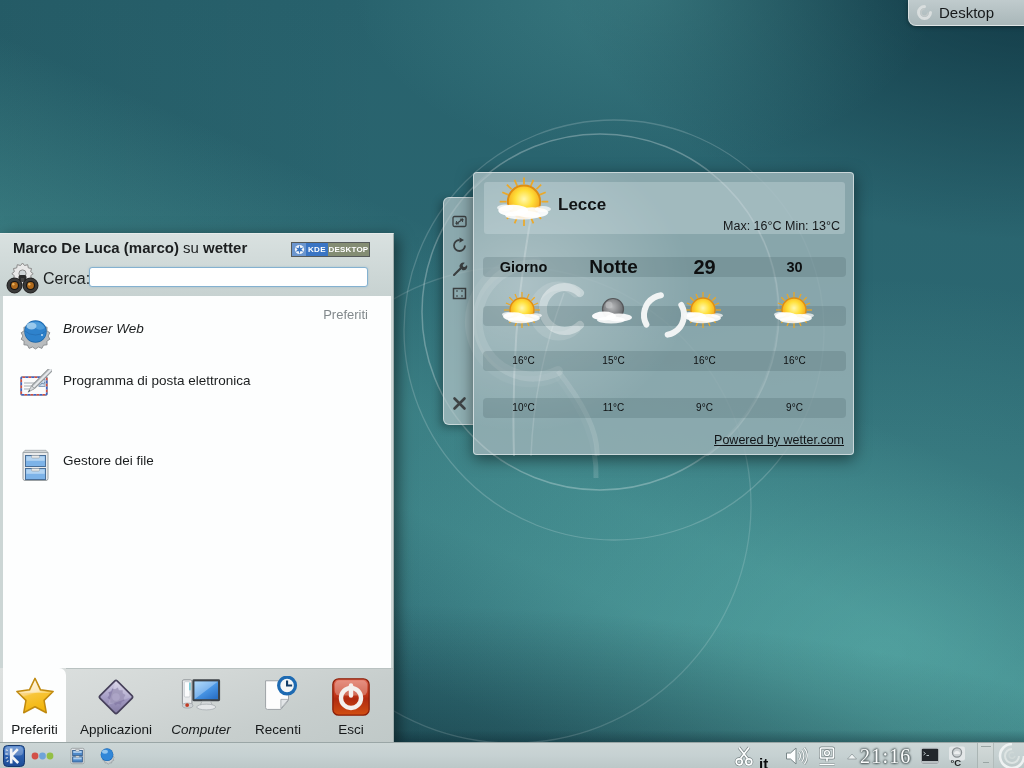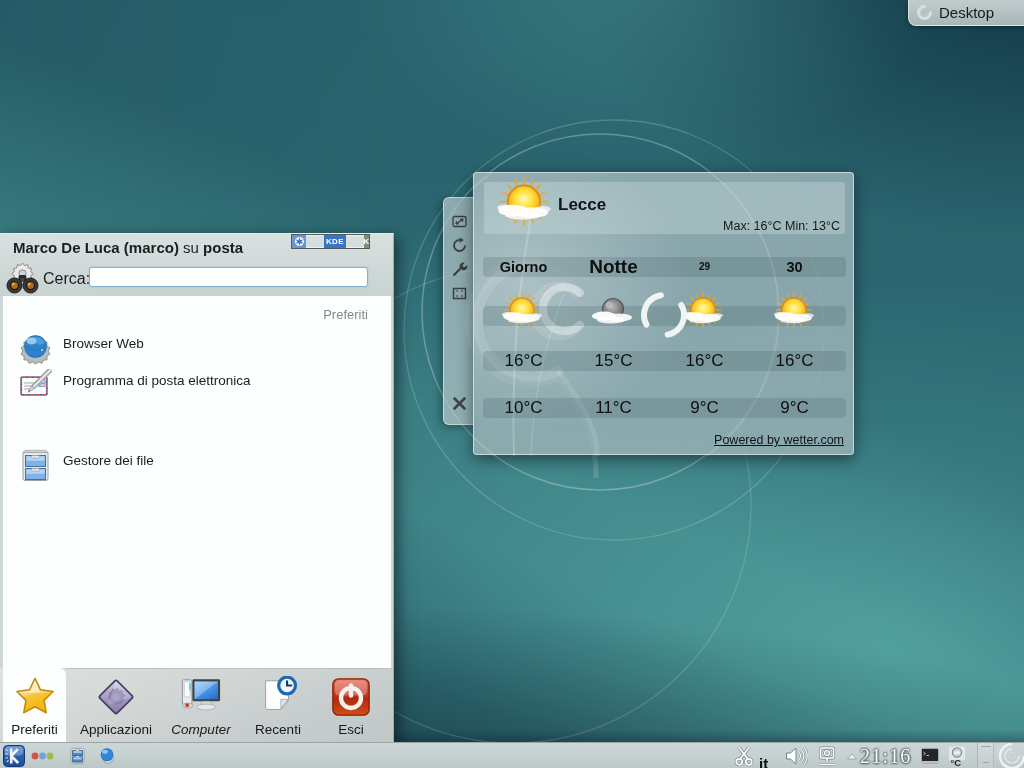"posta" b { text: posta -> wetter }
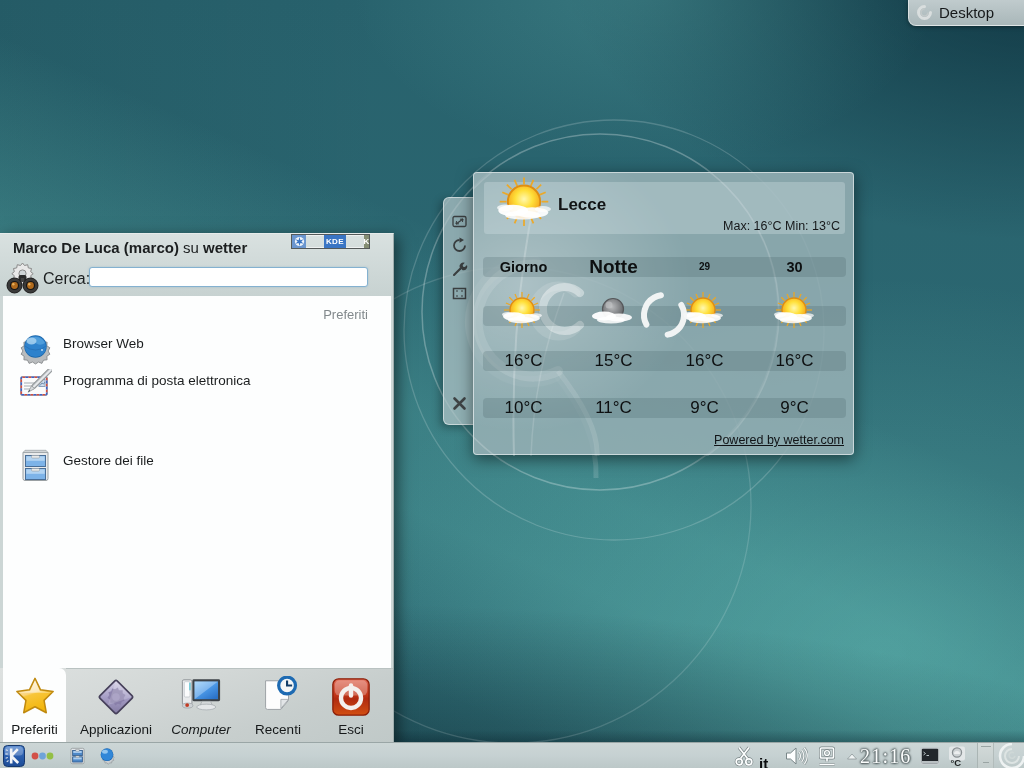"KDE" #kbadge { gap: 18px -> none; top: 0 -> 8px }
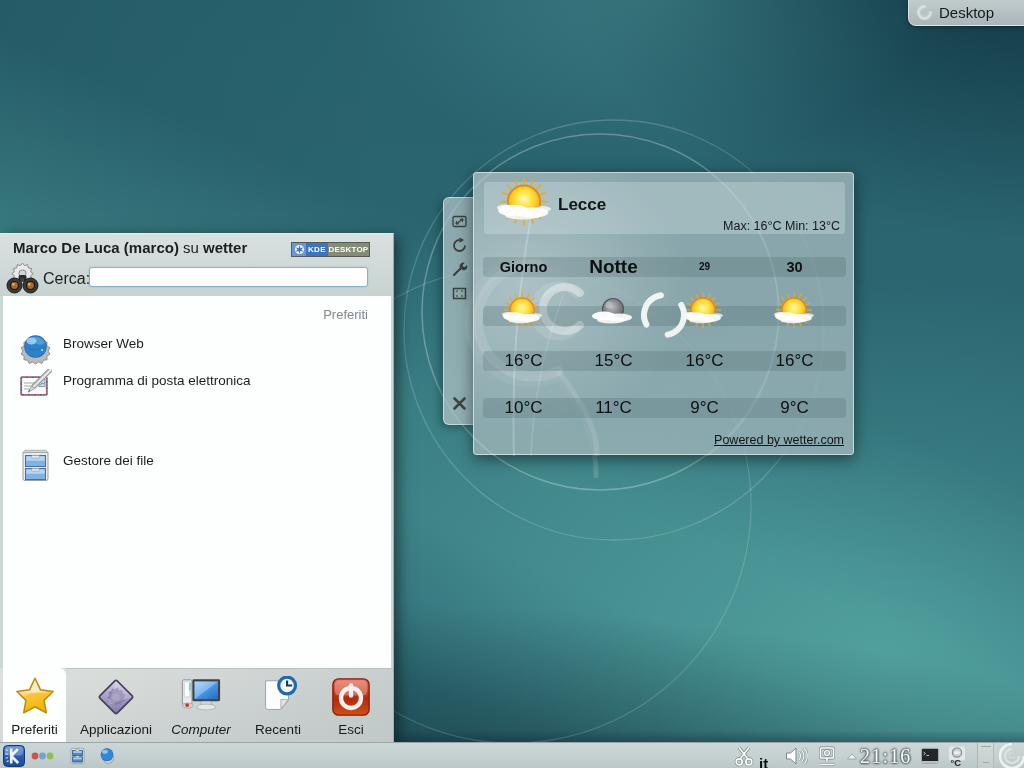"29" div.wcell { font-size: 10px -> 20px }
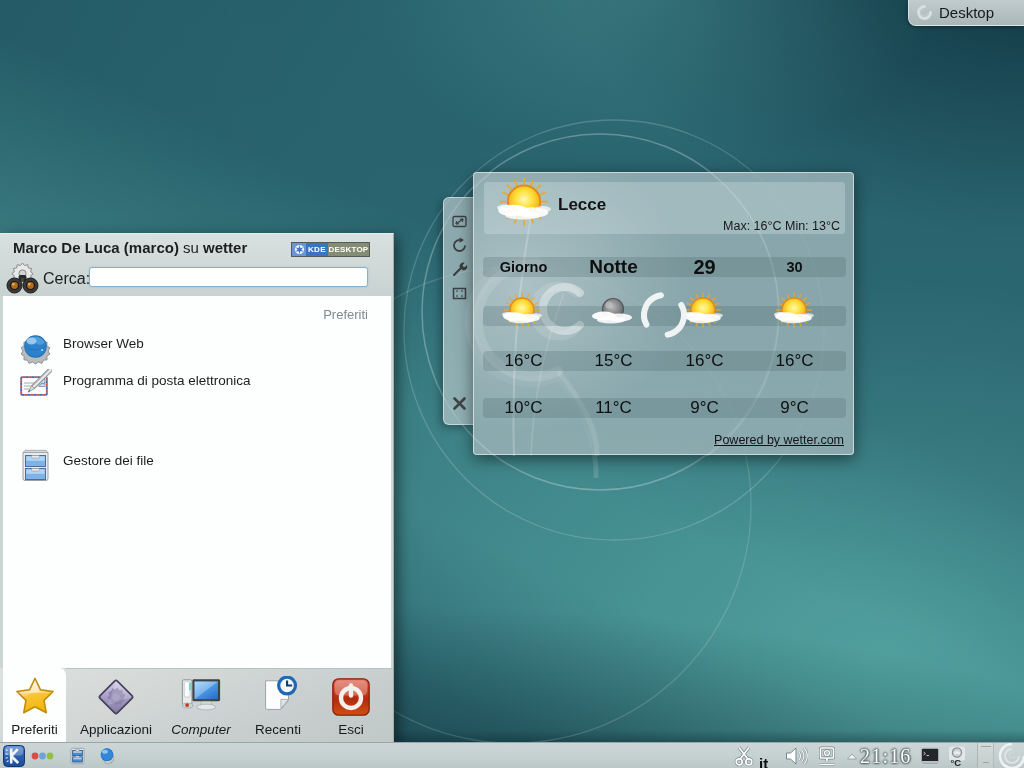"Browser Web" div.kitem { font-style: none -> italic; top: 36px -> 21px }
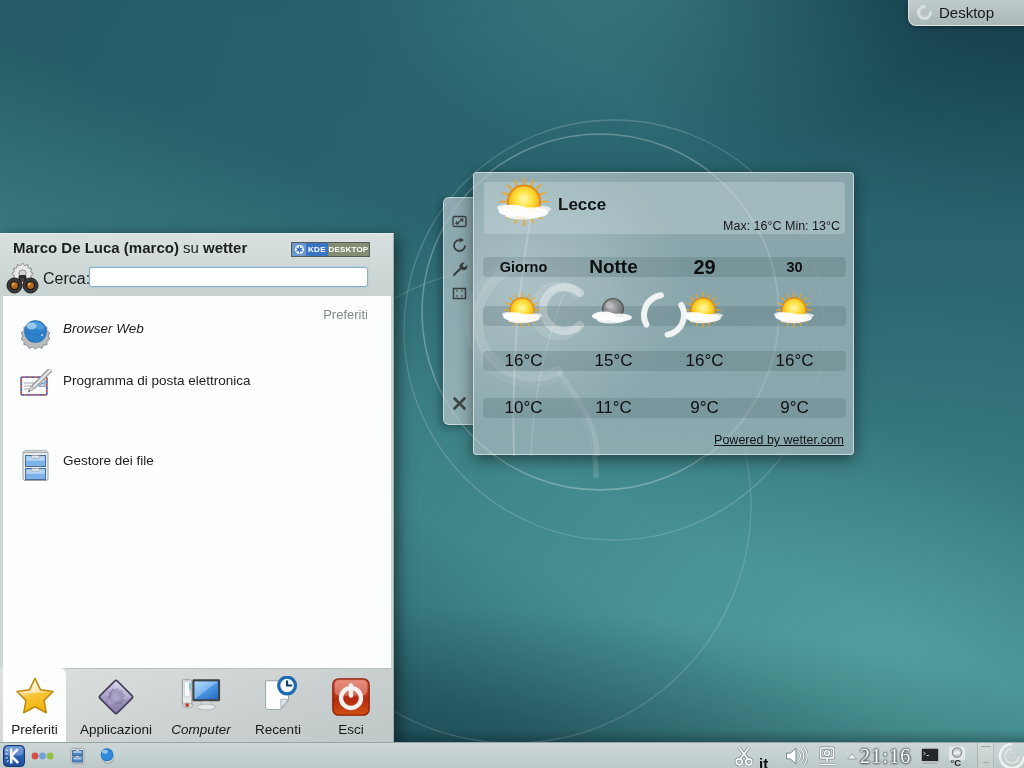"16°C" .wcell { font-size: 17px -> 10px }
